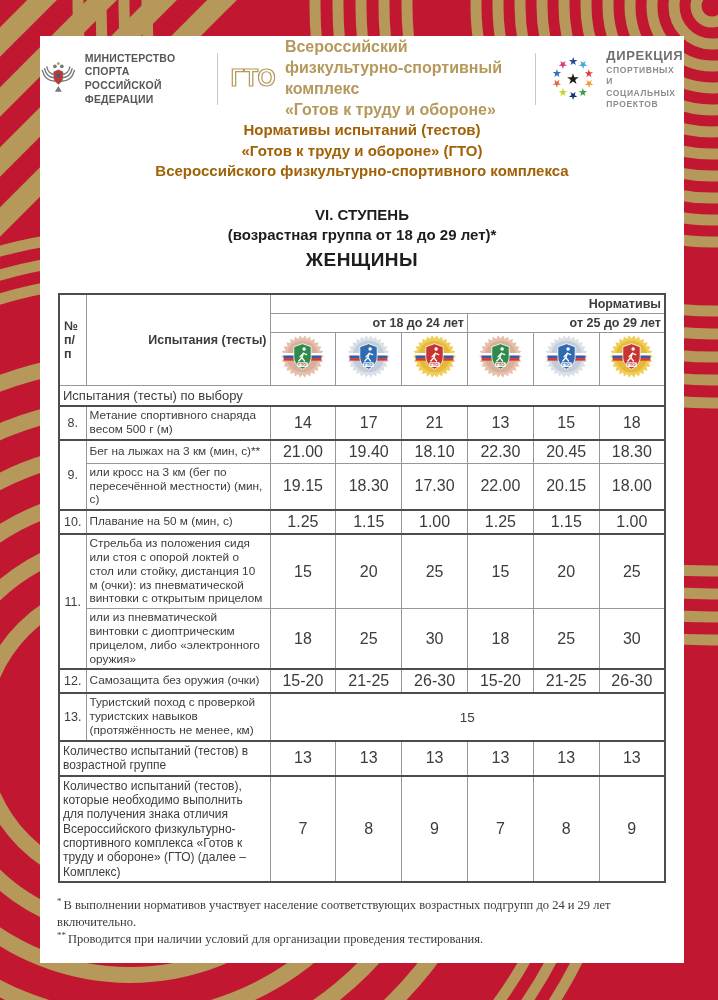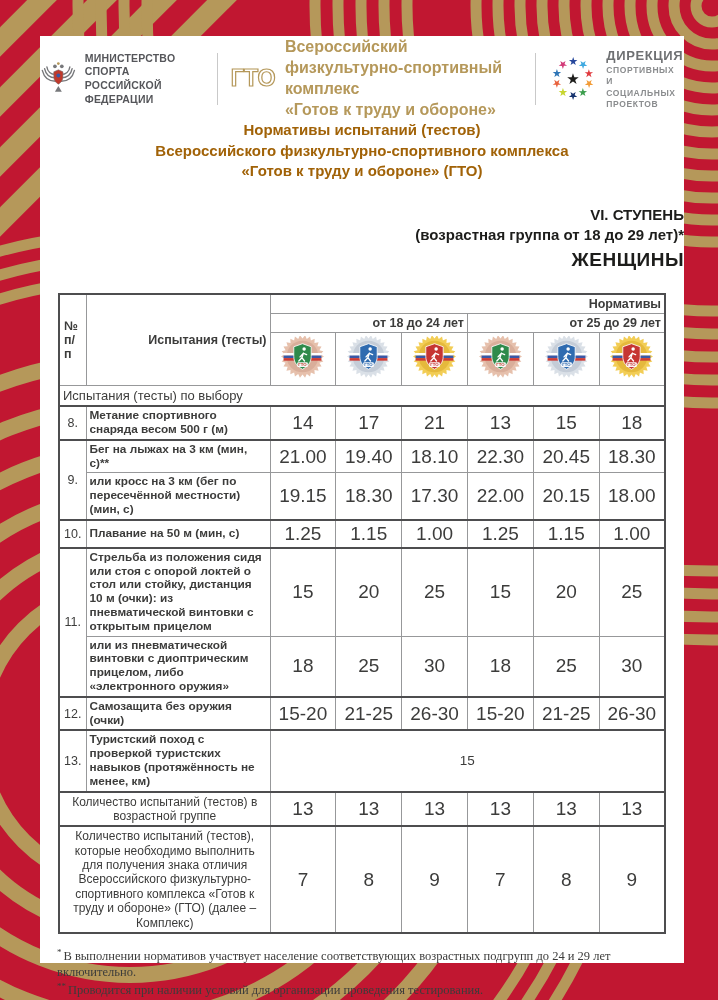"Всероссийского физкультурно-спортивного" div { order: before "«Готов к труду и обороне» (ГТО)" -> after "«Готов к труду и обороне» (ГТО)" }
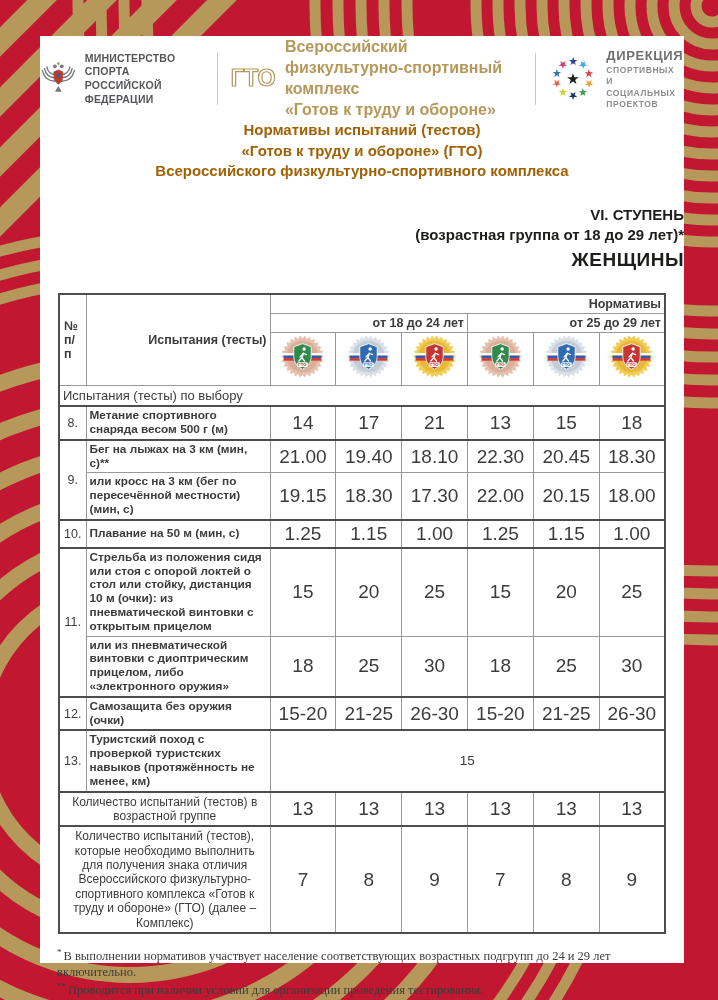"VI. СТУПЕНЬ" .stage-block { text-align: right -> center }
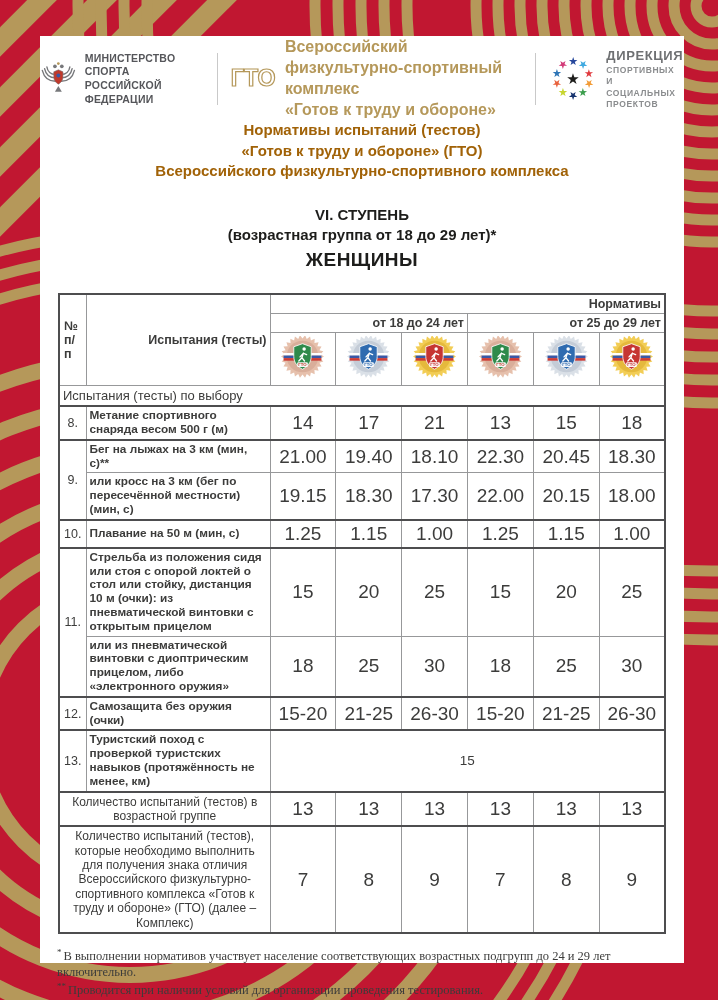"Метание спортивного снаряда весом 500" .name-cell { font-weight: bold -> none }
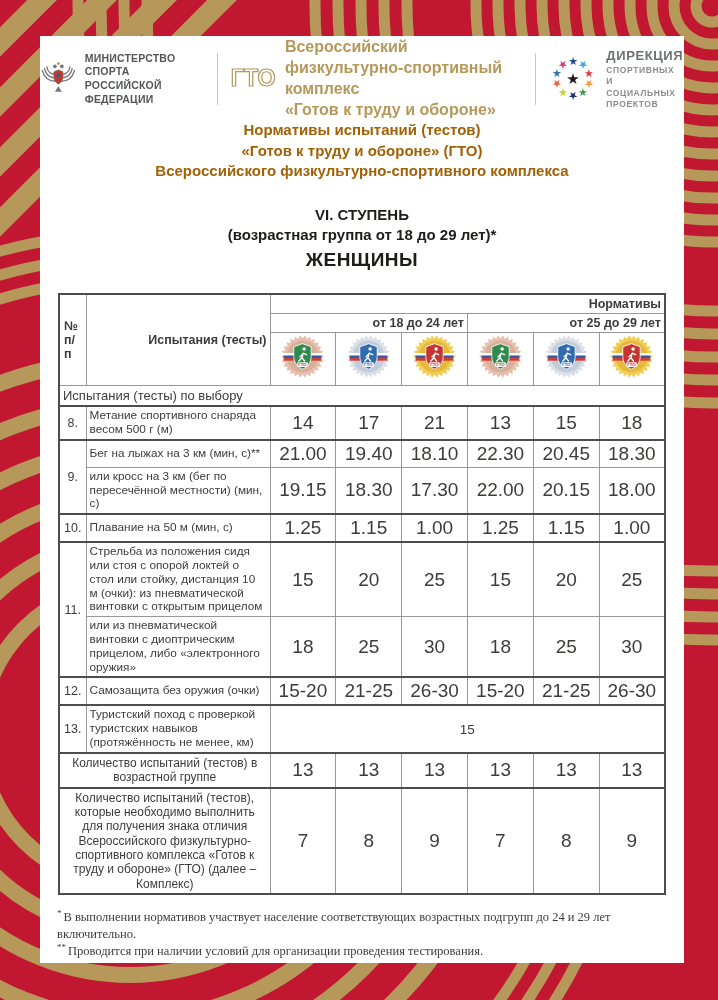"14" .val-cell { font-size: 19px -> 16px }
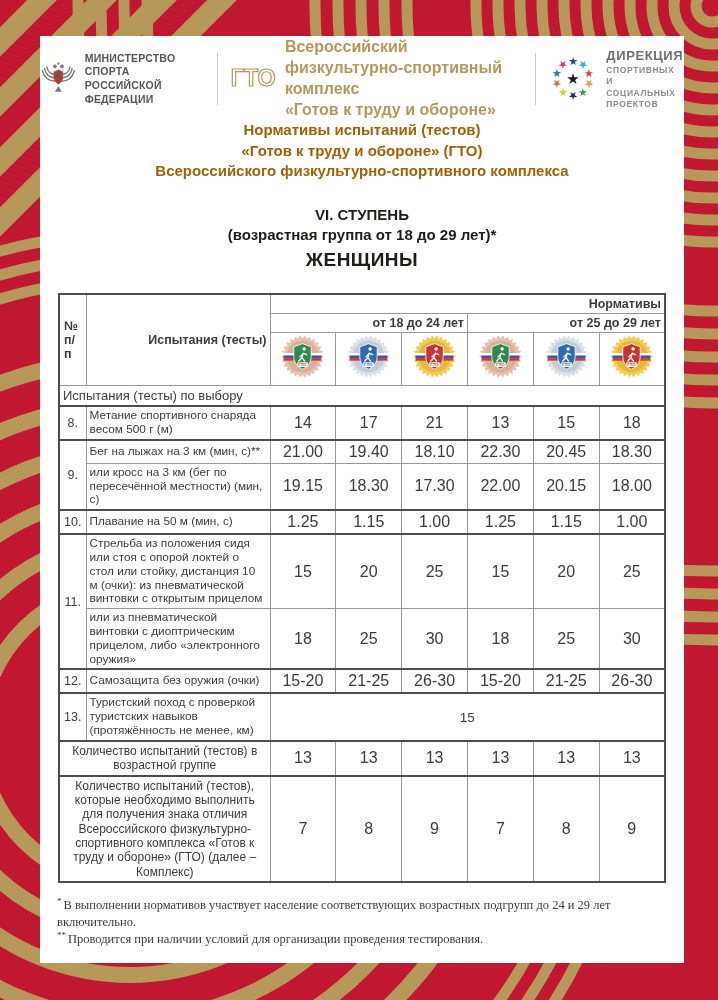"Количество испытаний (тестов) в" .summary-name-cell { text-align: center -> left }
